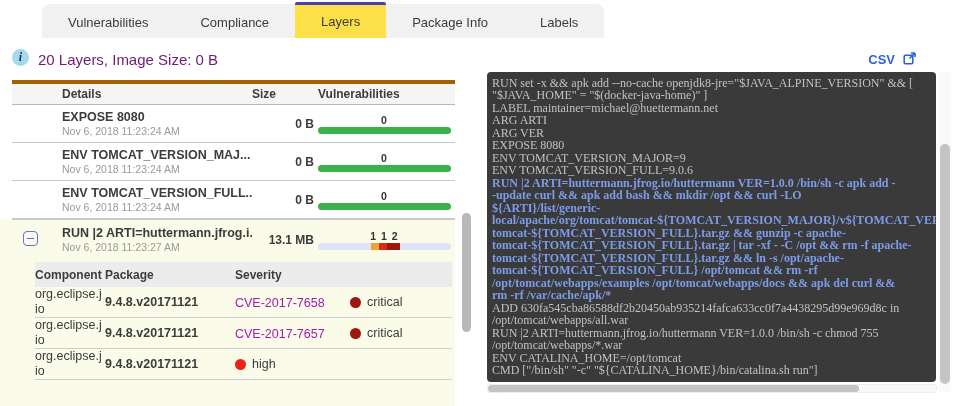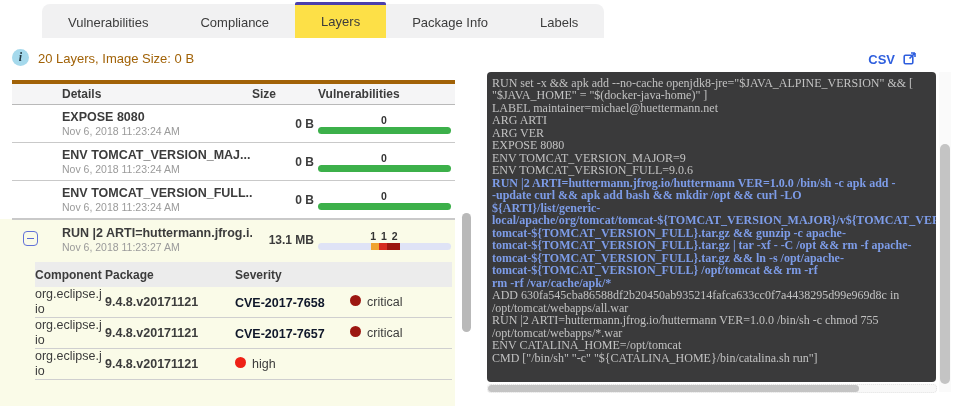"20 Layers, Image Size: 0" #summary-text { color: #a16207 -> #701a75; font-size: 13px -> 15px }
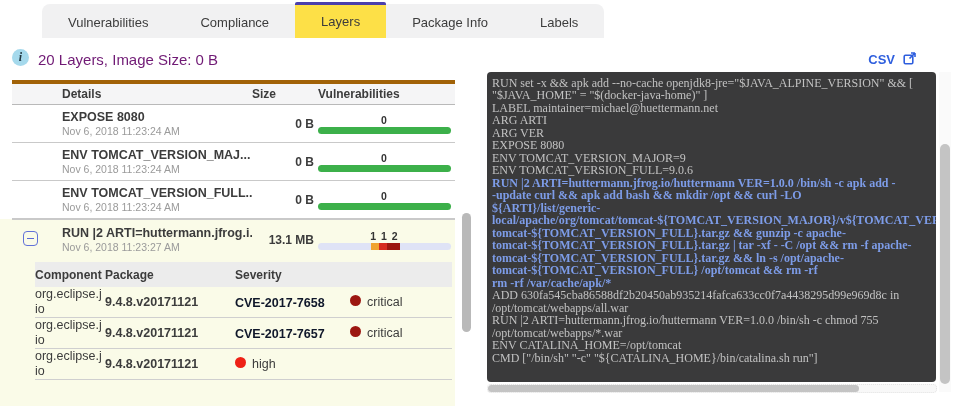"/opt/tomcat/webapps/examples" div.cline { html: none -> <div>/opt/tomcat/webapps/examples /opt/tomcat/webapps/docs &amp;&amp; apk del curl &amp;&amp;</div> }
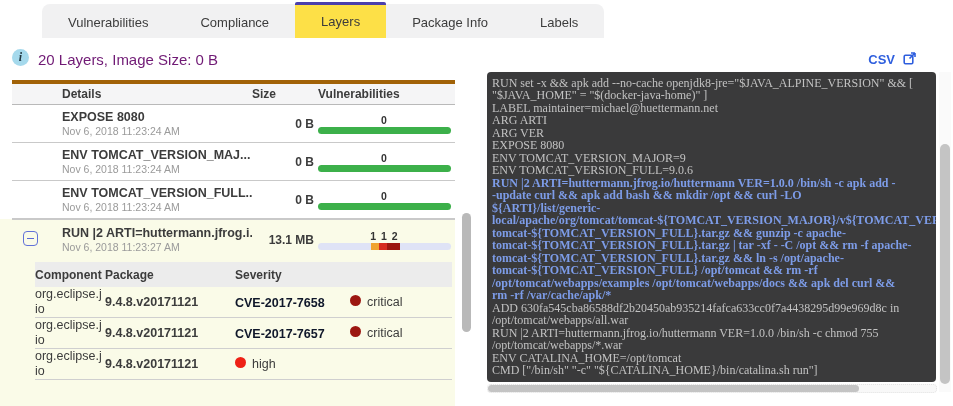"CVE-2017-7658" .srow .cve { color: #0f172a -> #a21caf; font-weight: 700 -> 400 }
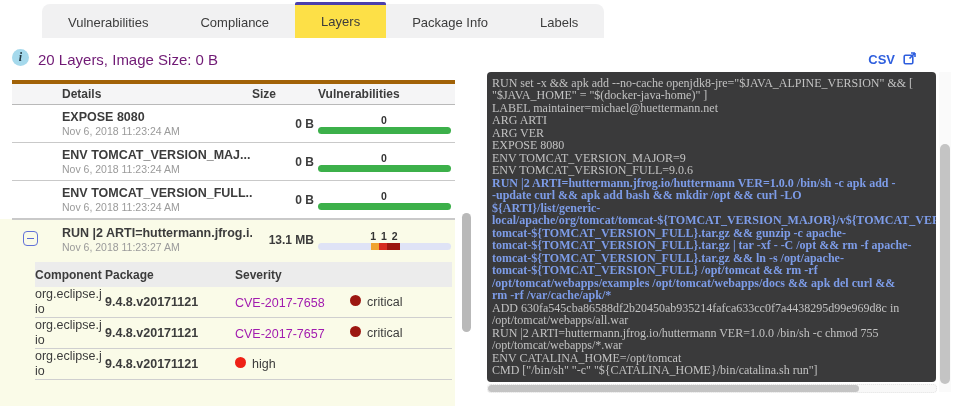"critical" .srow .sev { align-items: flex-start -> center }
